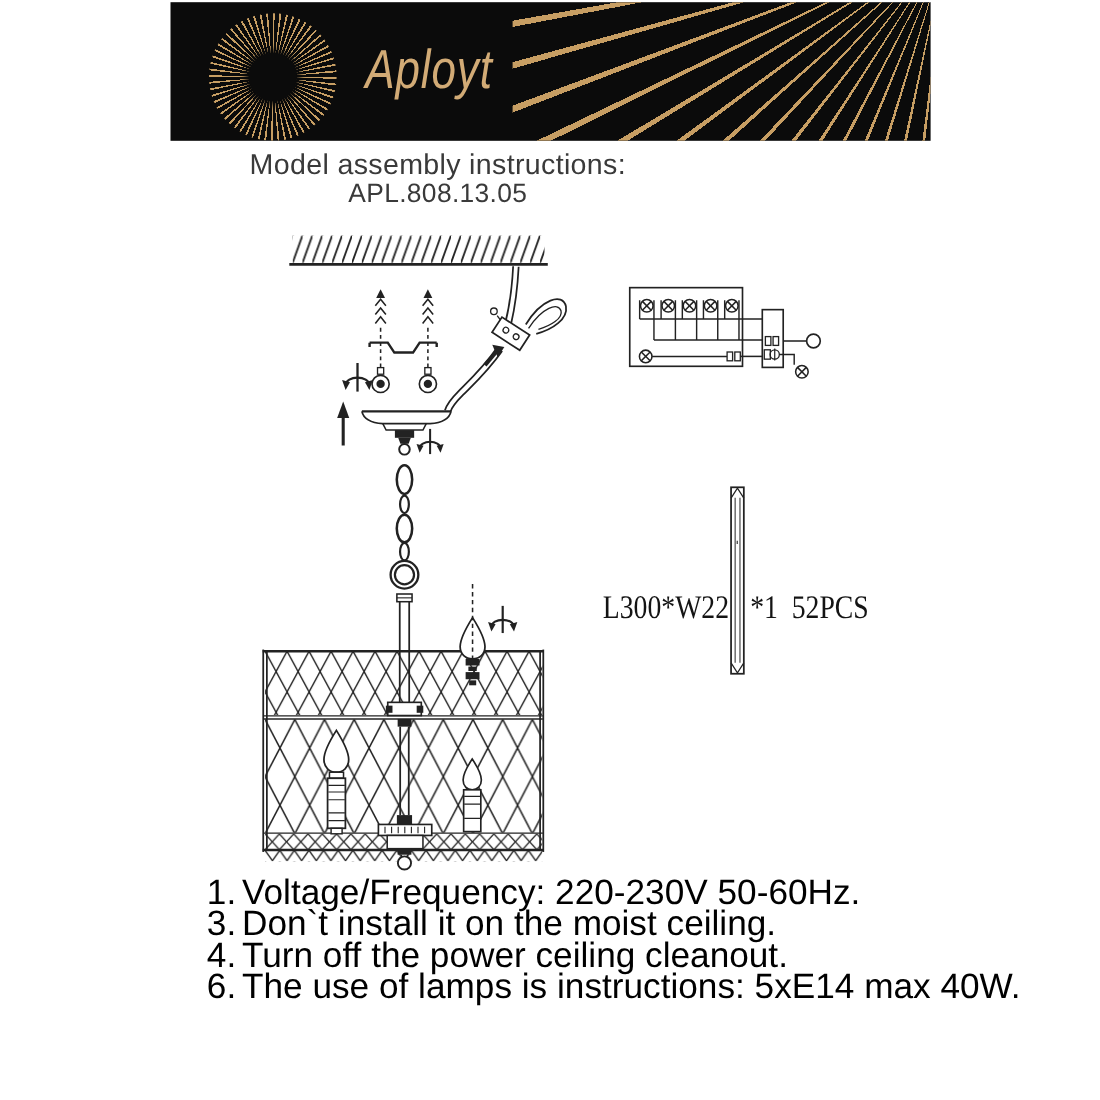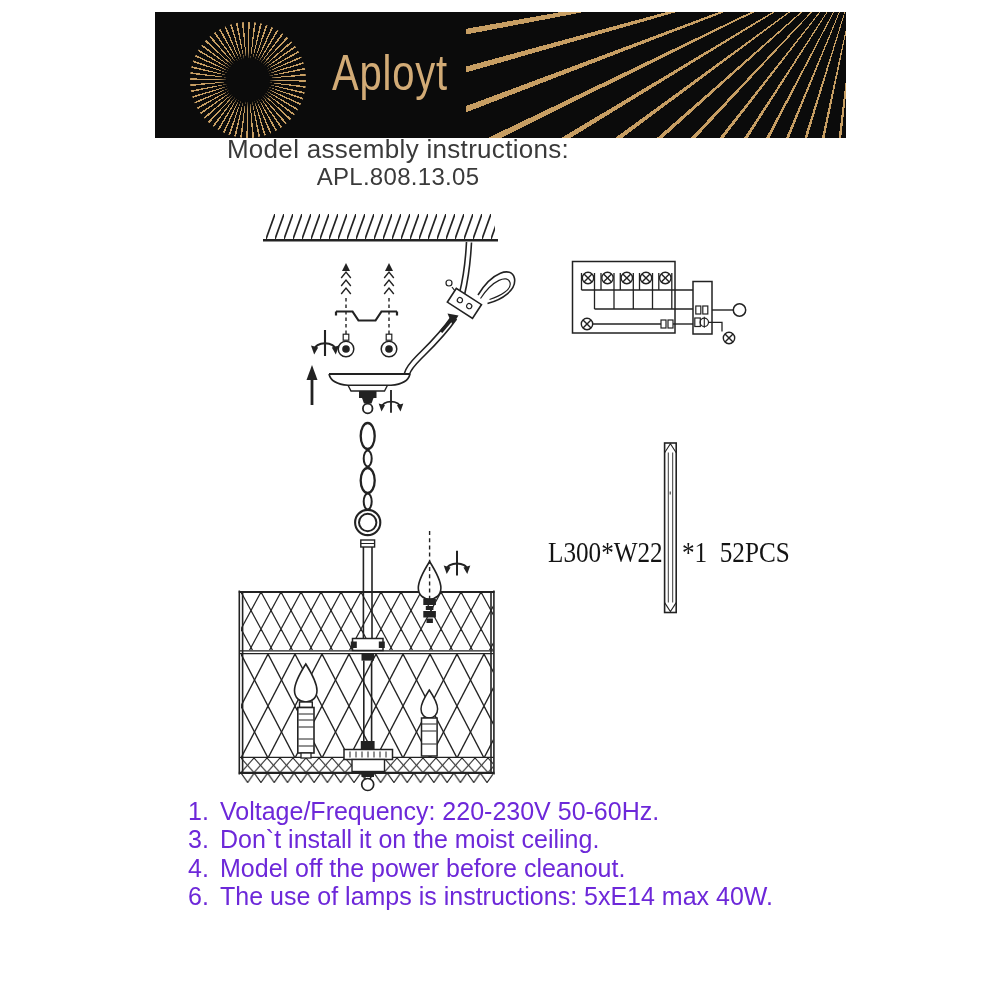"Aployt" .header { font-style: none -> italic; top: 12px -> 2px }
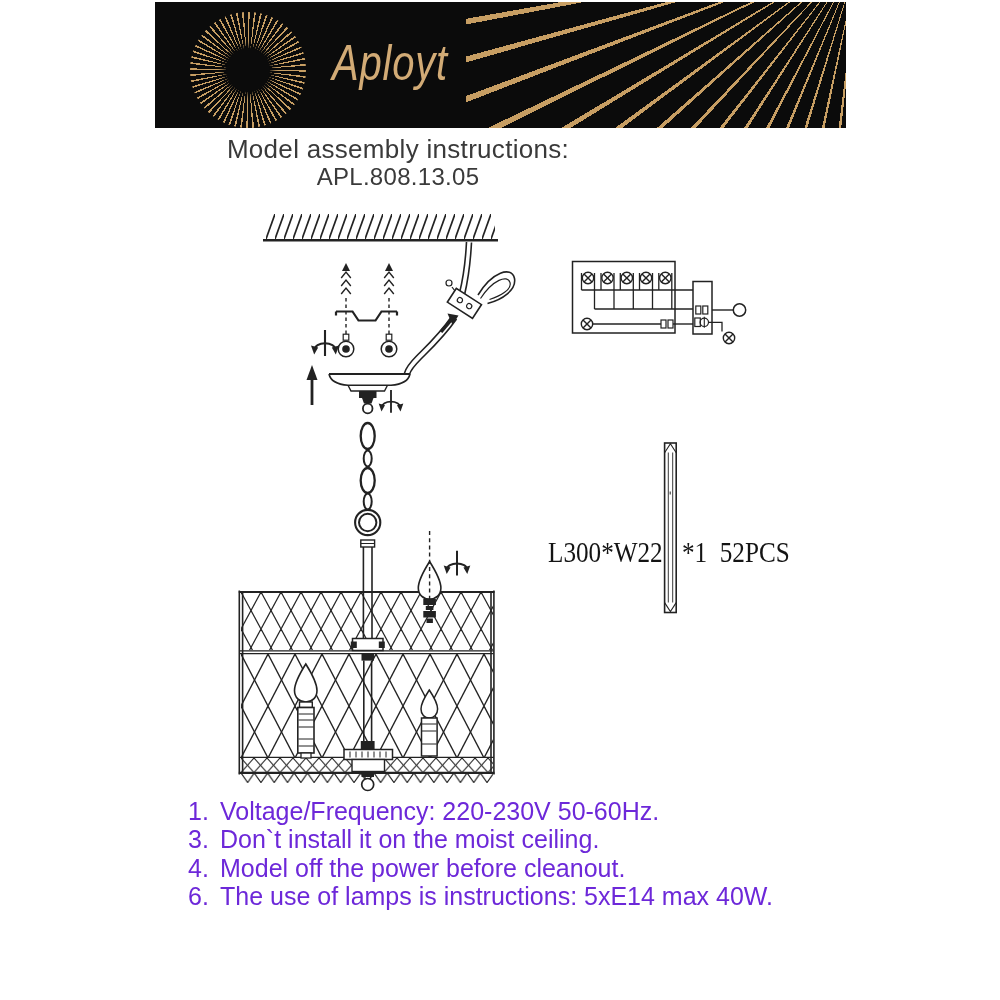"1. Voltage/Frequency: 220-230V 50-60Hz." .instructions { color: #6d28d9 -> #000000; font-size: 25px -> 32px }
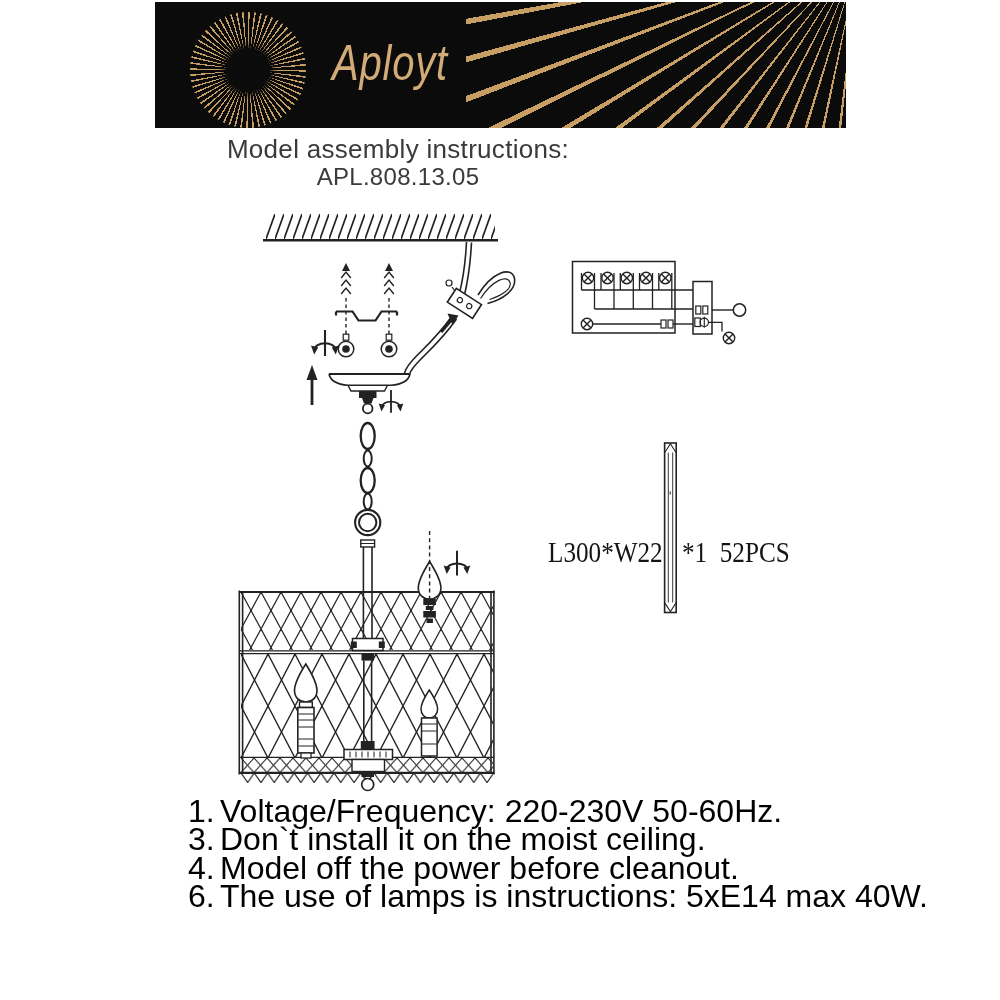"Model off the power before" span { text: Model off the power before -> Turn off the power ceiling }
